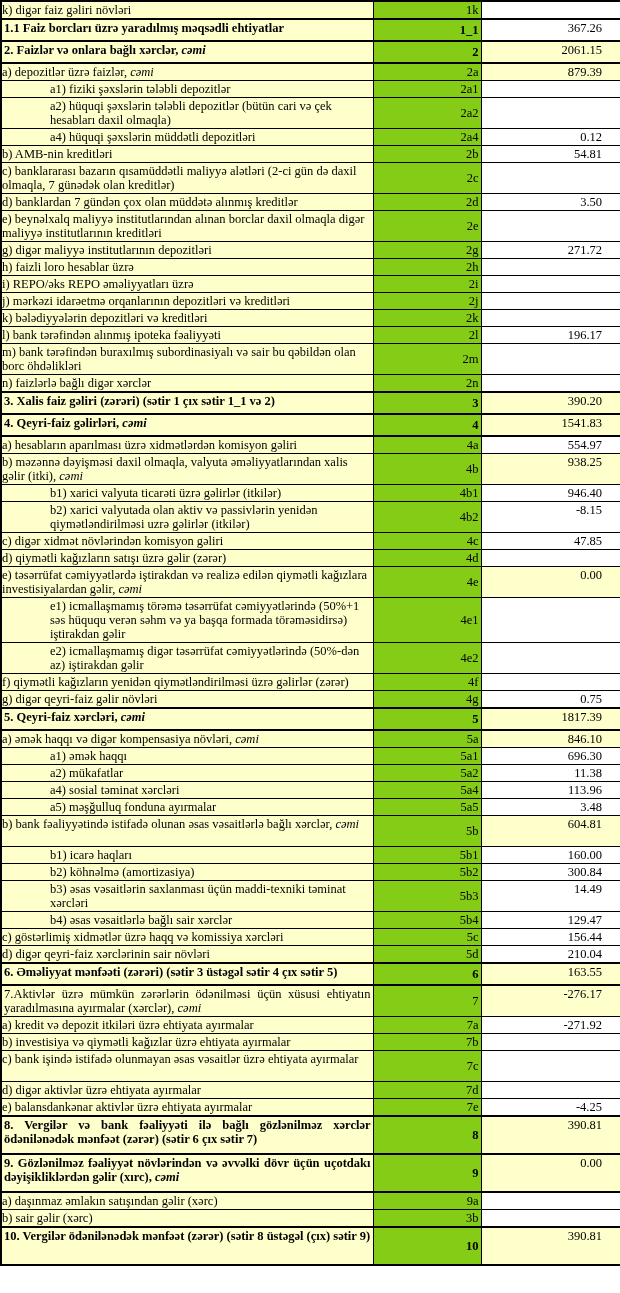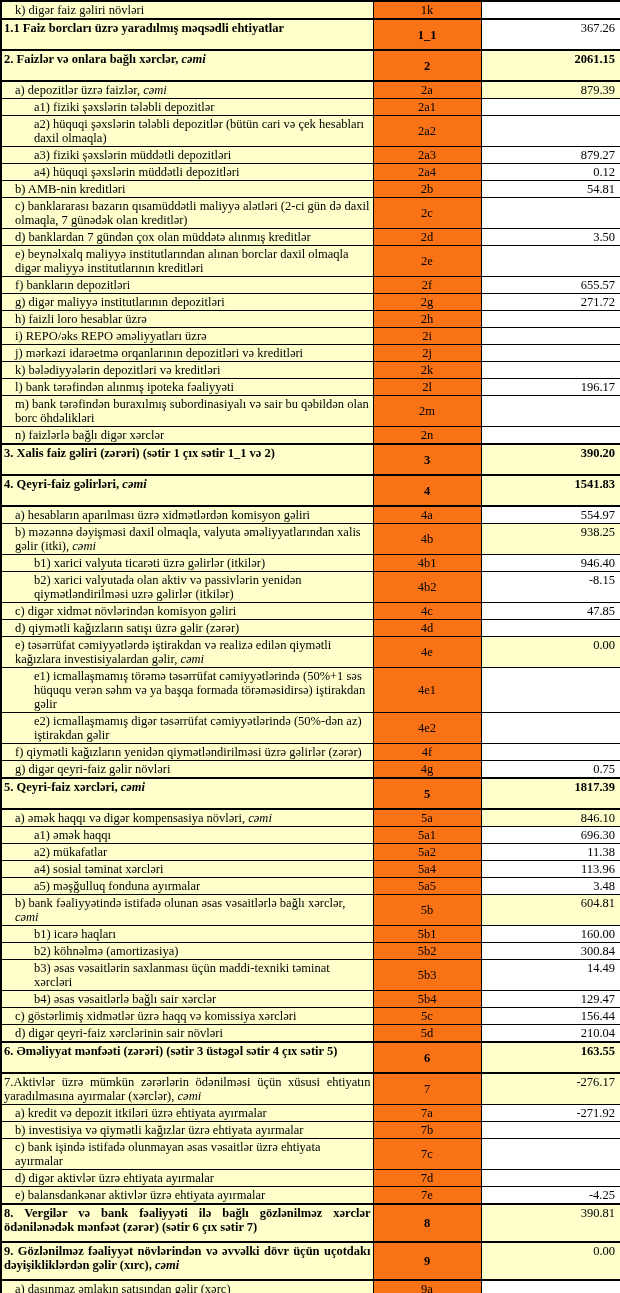"k) digər faiz gəliri növləri" td.label.ind1 { padding-left: 13px -> 0 }
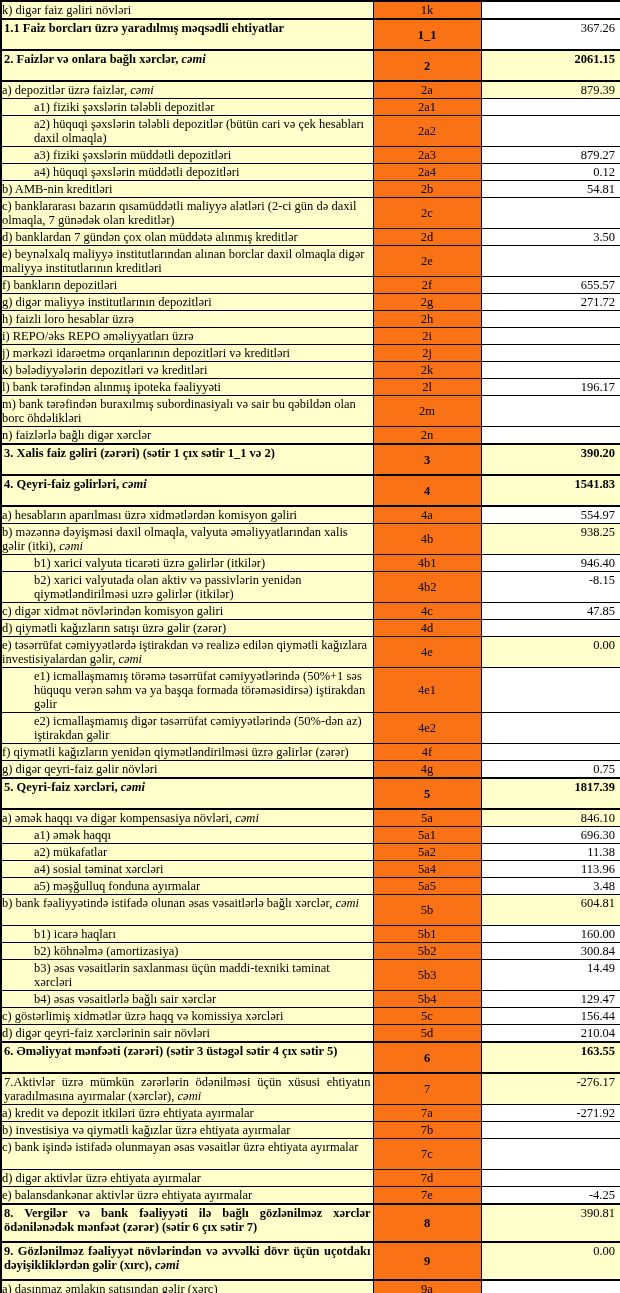"1k" td.code { background: #f97316 -> #84cc16; text-align: center -> right }
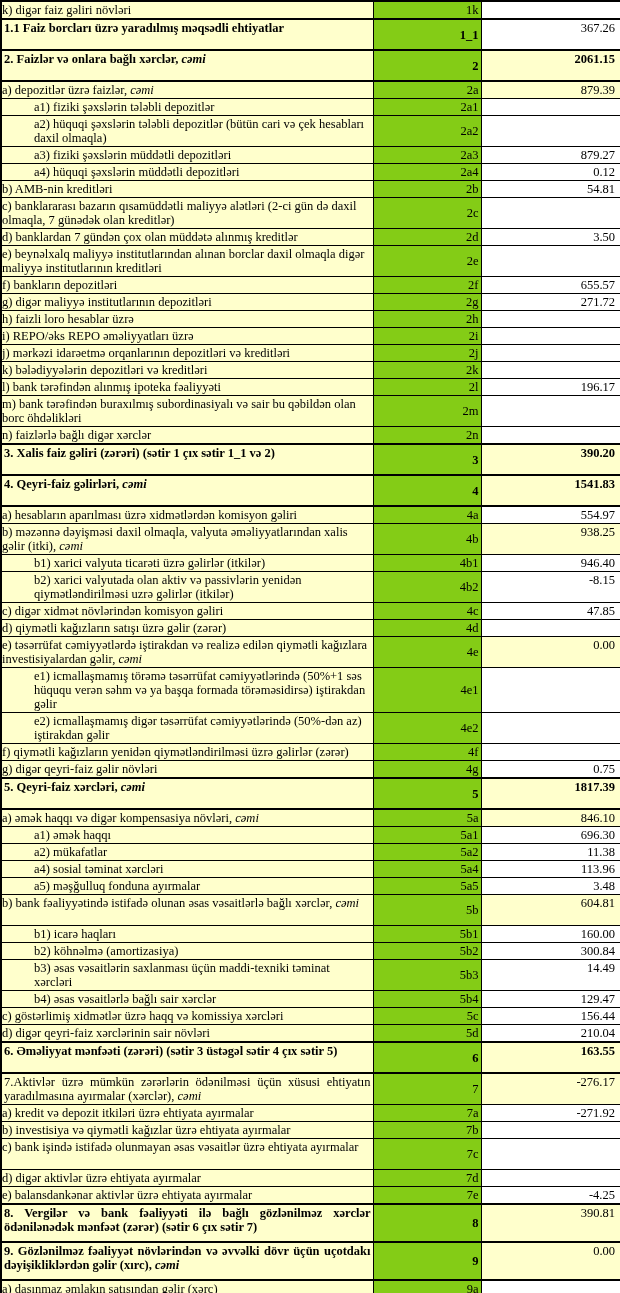"1.1 Faiz borcları üzrə yaradılmış" tr.section { height: 31px -> 22px }
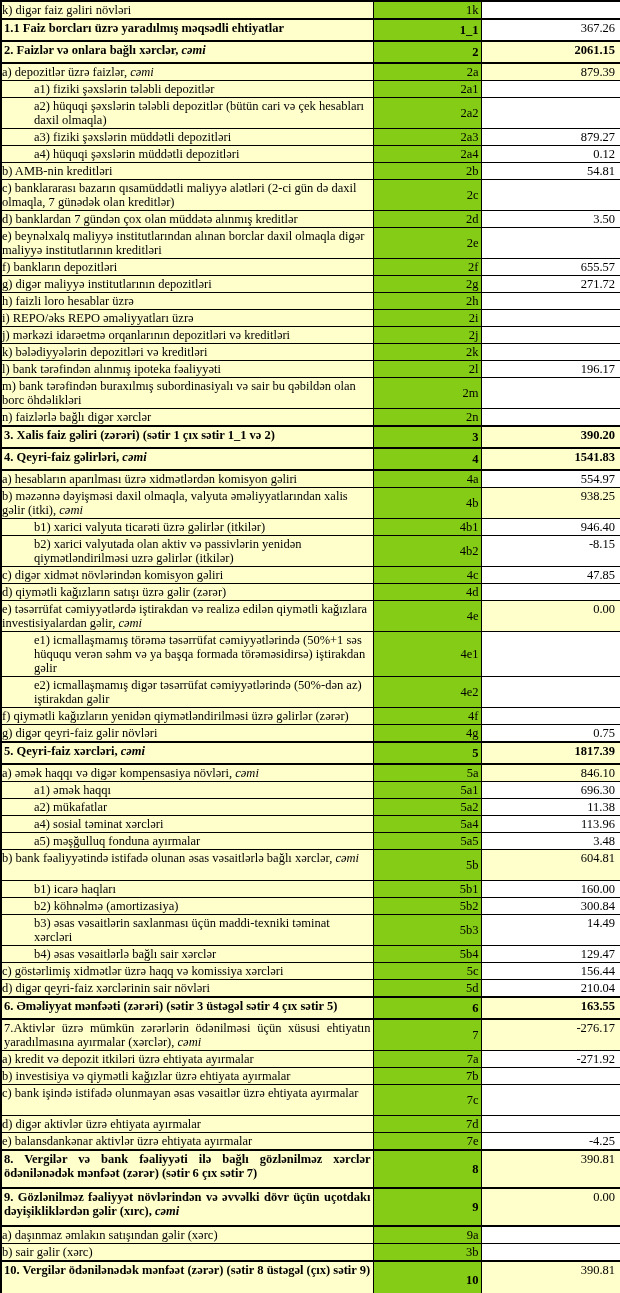"367.26" td.value { padding-right: 5px -> 18px }
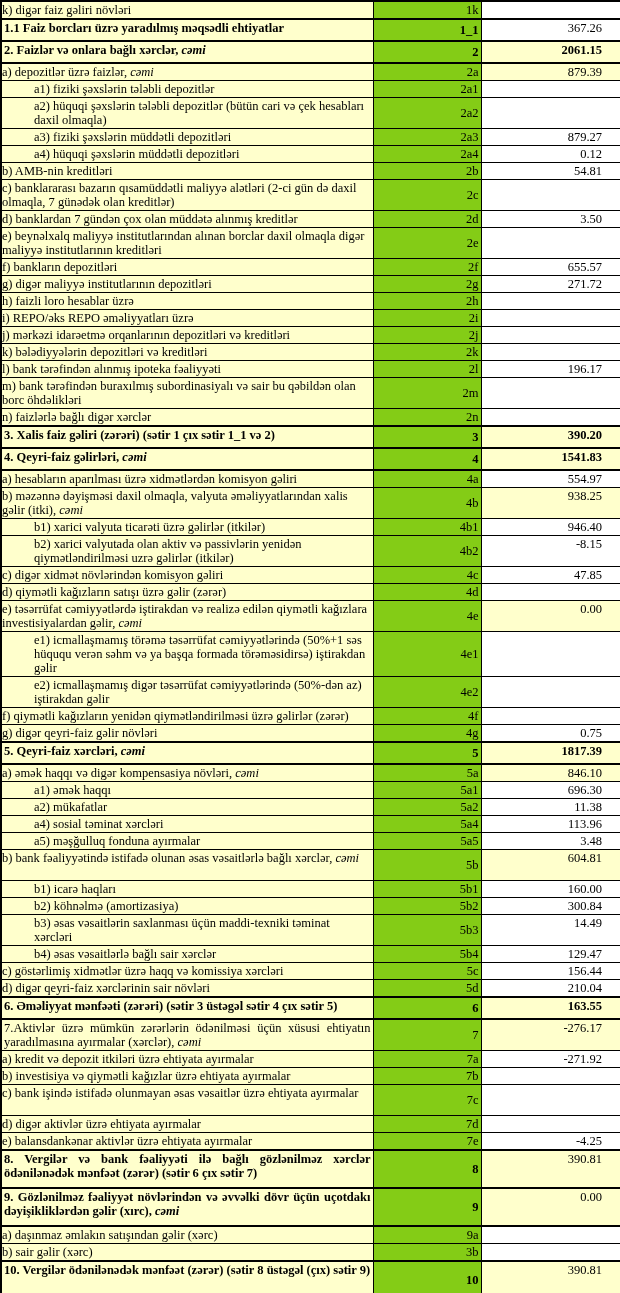"2061.15" td.value.vb { font-weight: bold -> normal }
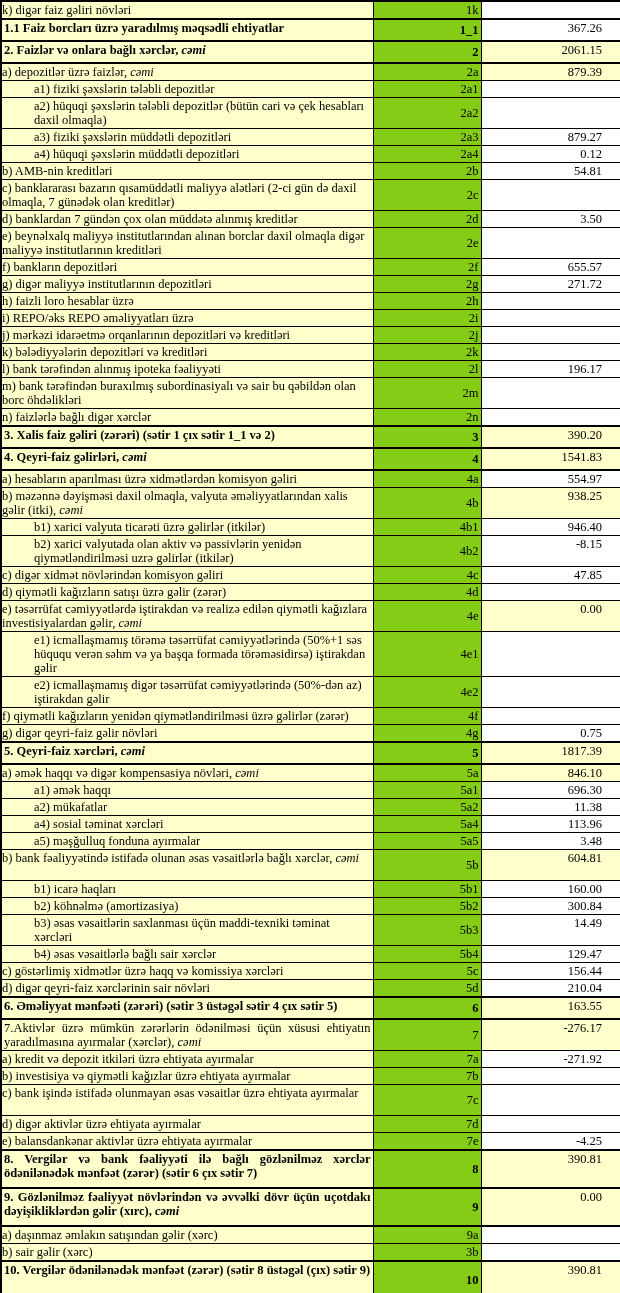"a1) fiziki şəxslərin tələbli depozitlər" td.label.ind2 { padding-left: 32px -> 48px }
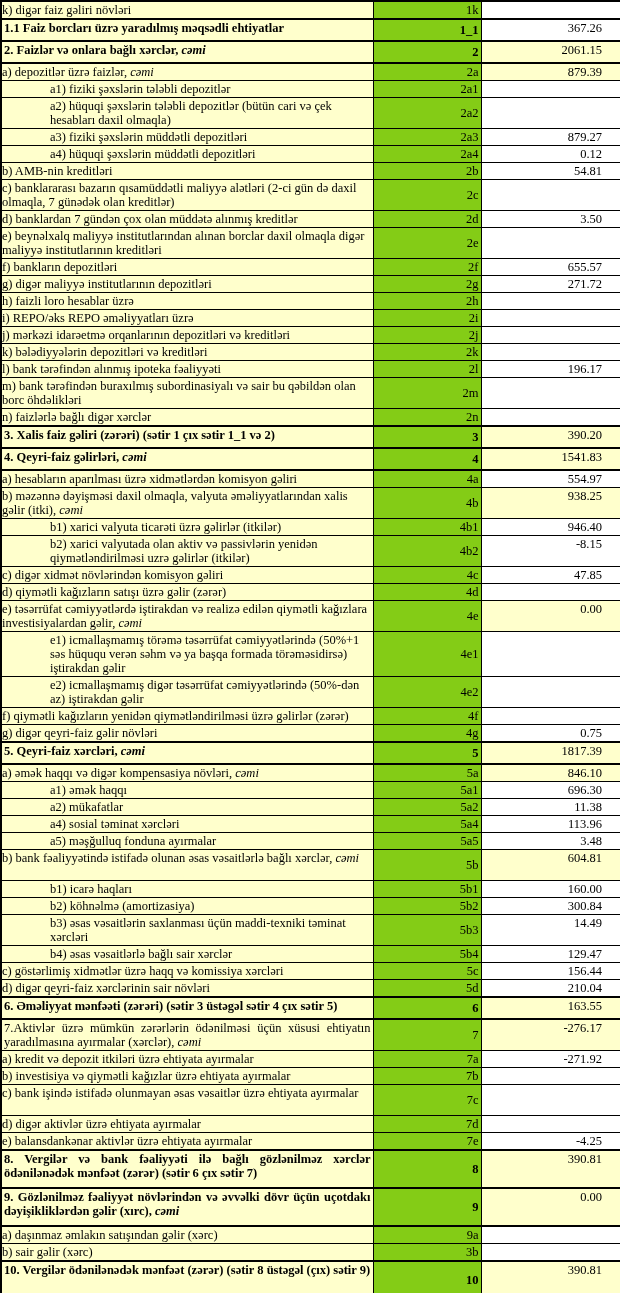"a3) fiziki şəxslərin müddətli" tr { html: <tr> <td><span>a3) fiziki şəxslərin müddətli depozitləri</span></td> <td>2a3</td> <td>879.27</td> </tr> -> none }
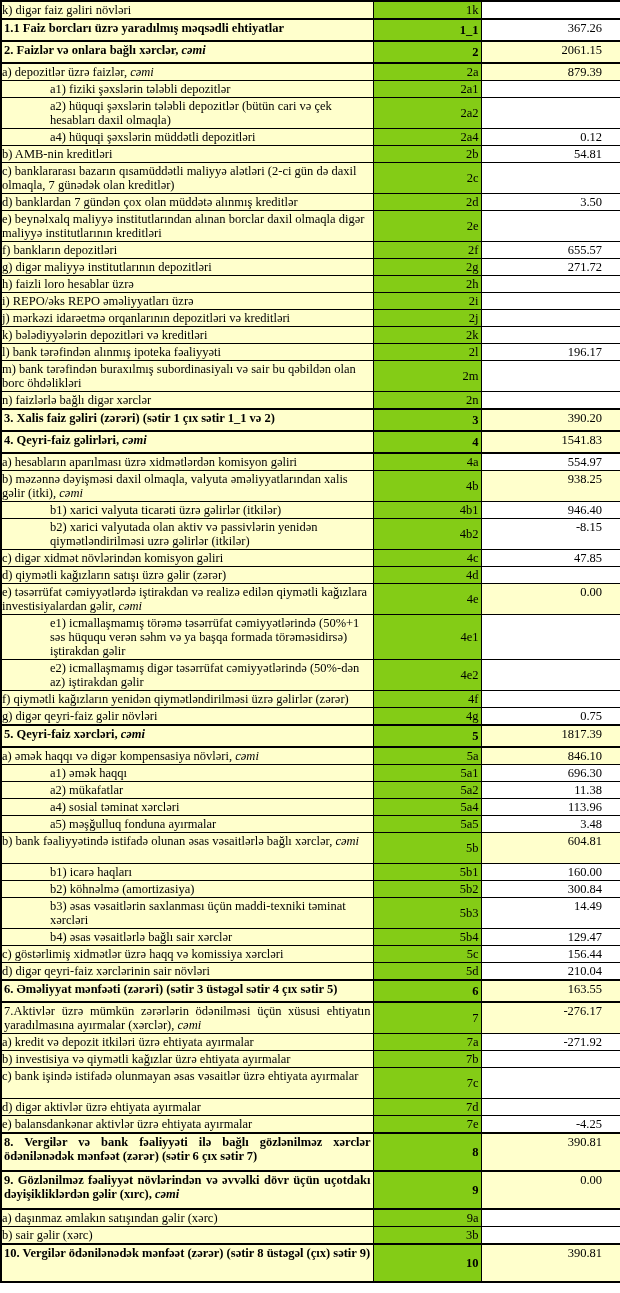"f) bankların depozitləri" tr { html: <tr> <td><span>f) bankların depozitləri</span></td> <td>2f</td> <td>655.57</td> </tr> -> none }
